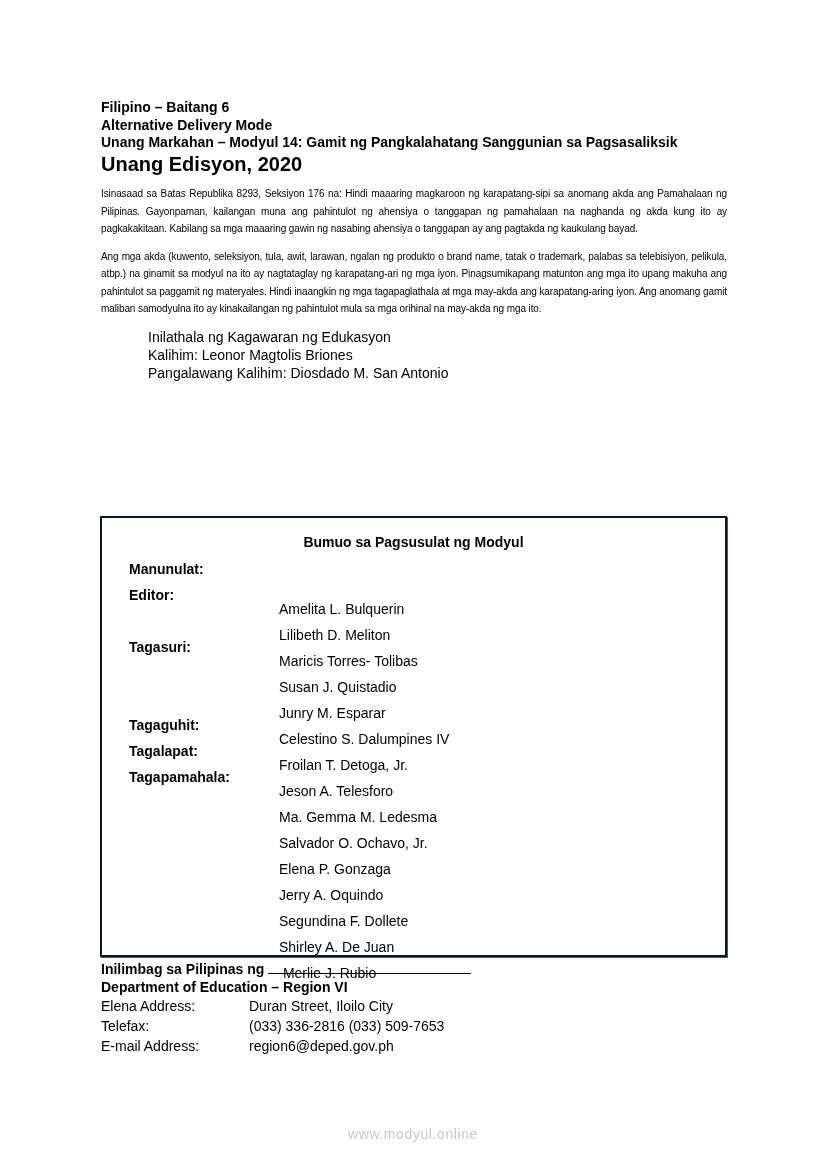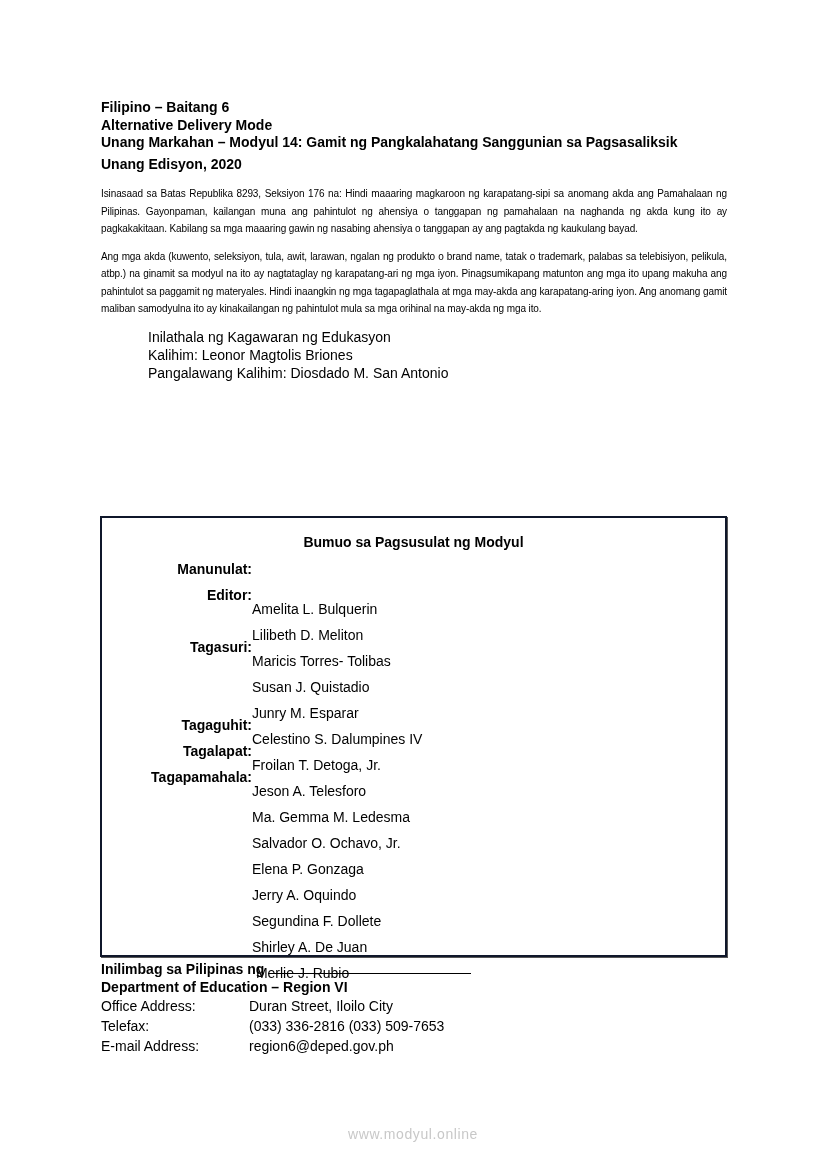"Unang Edisyon, 2020" .edition { font-size: 14px -> 20px }
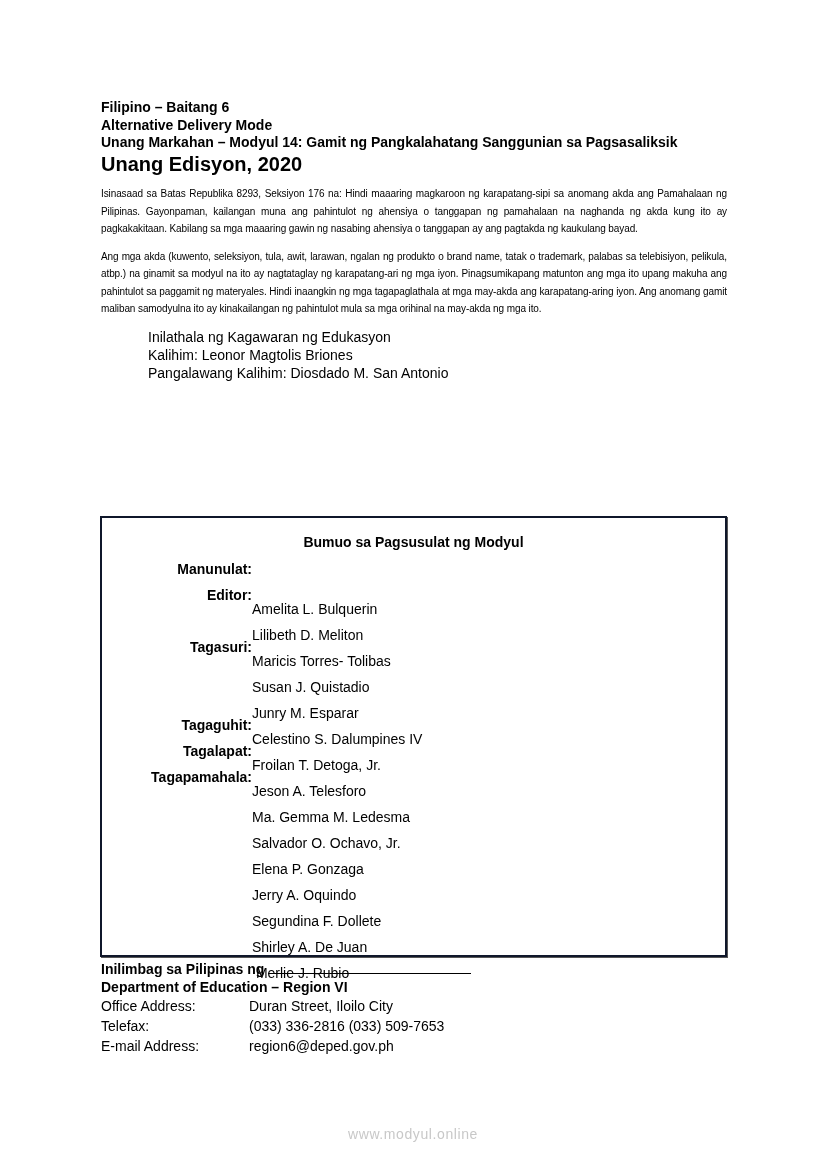"Manunulat:" .credits { left: 0 -> 27px; text-align: right -> none }
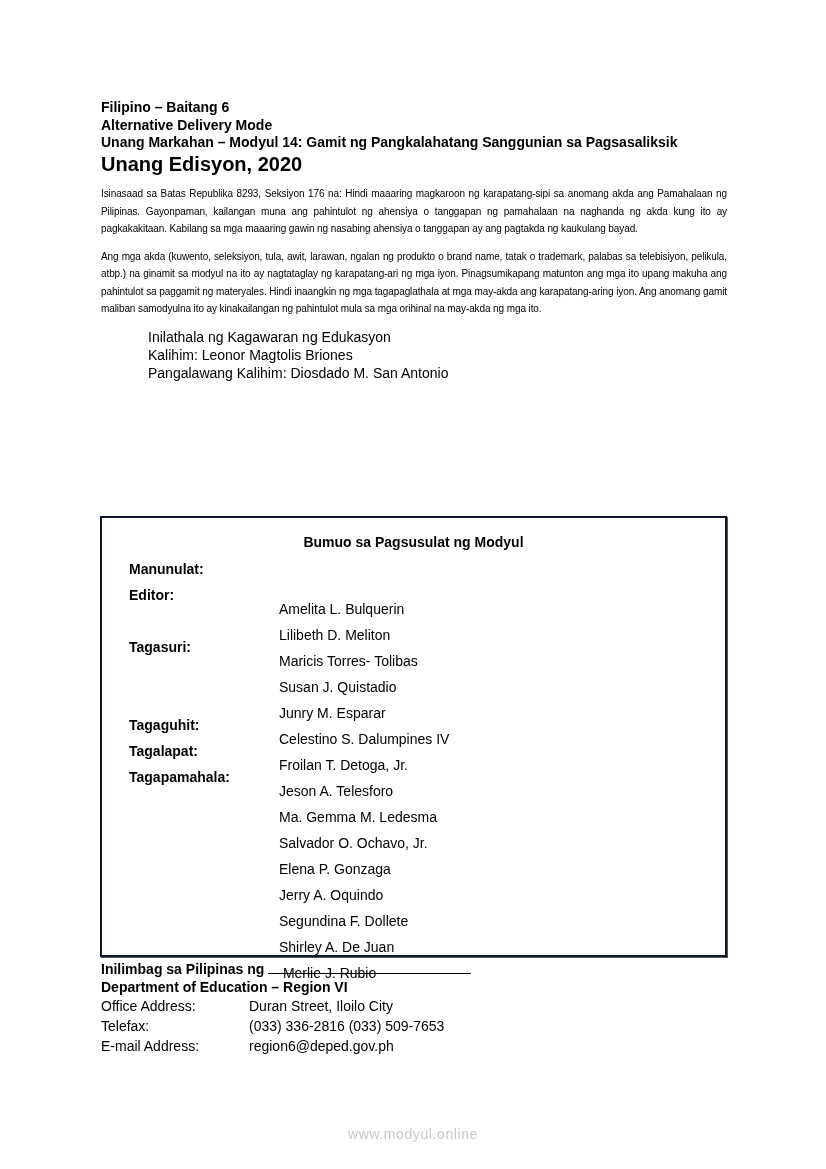"Office Address:" span.f-label { text: Office -> Elena }
